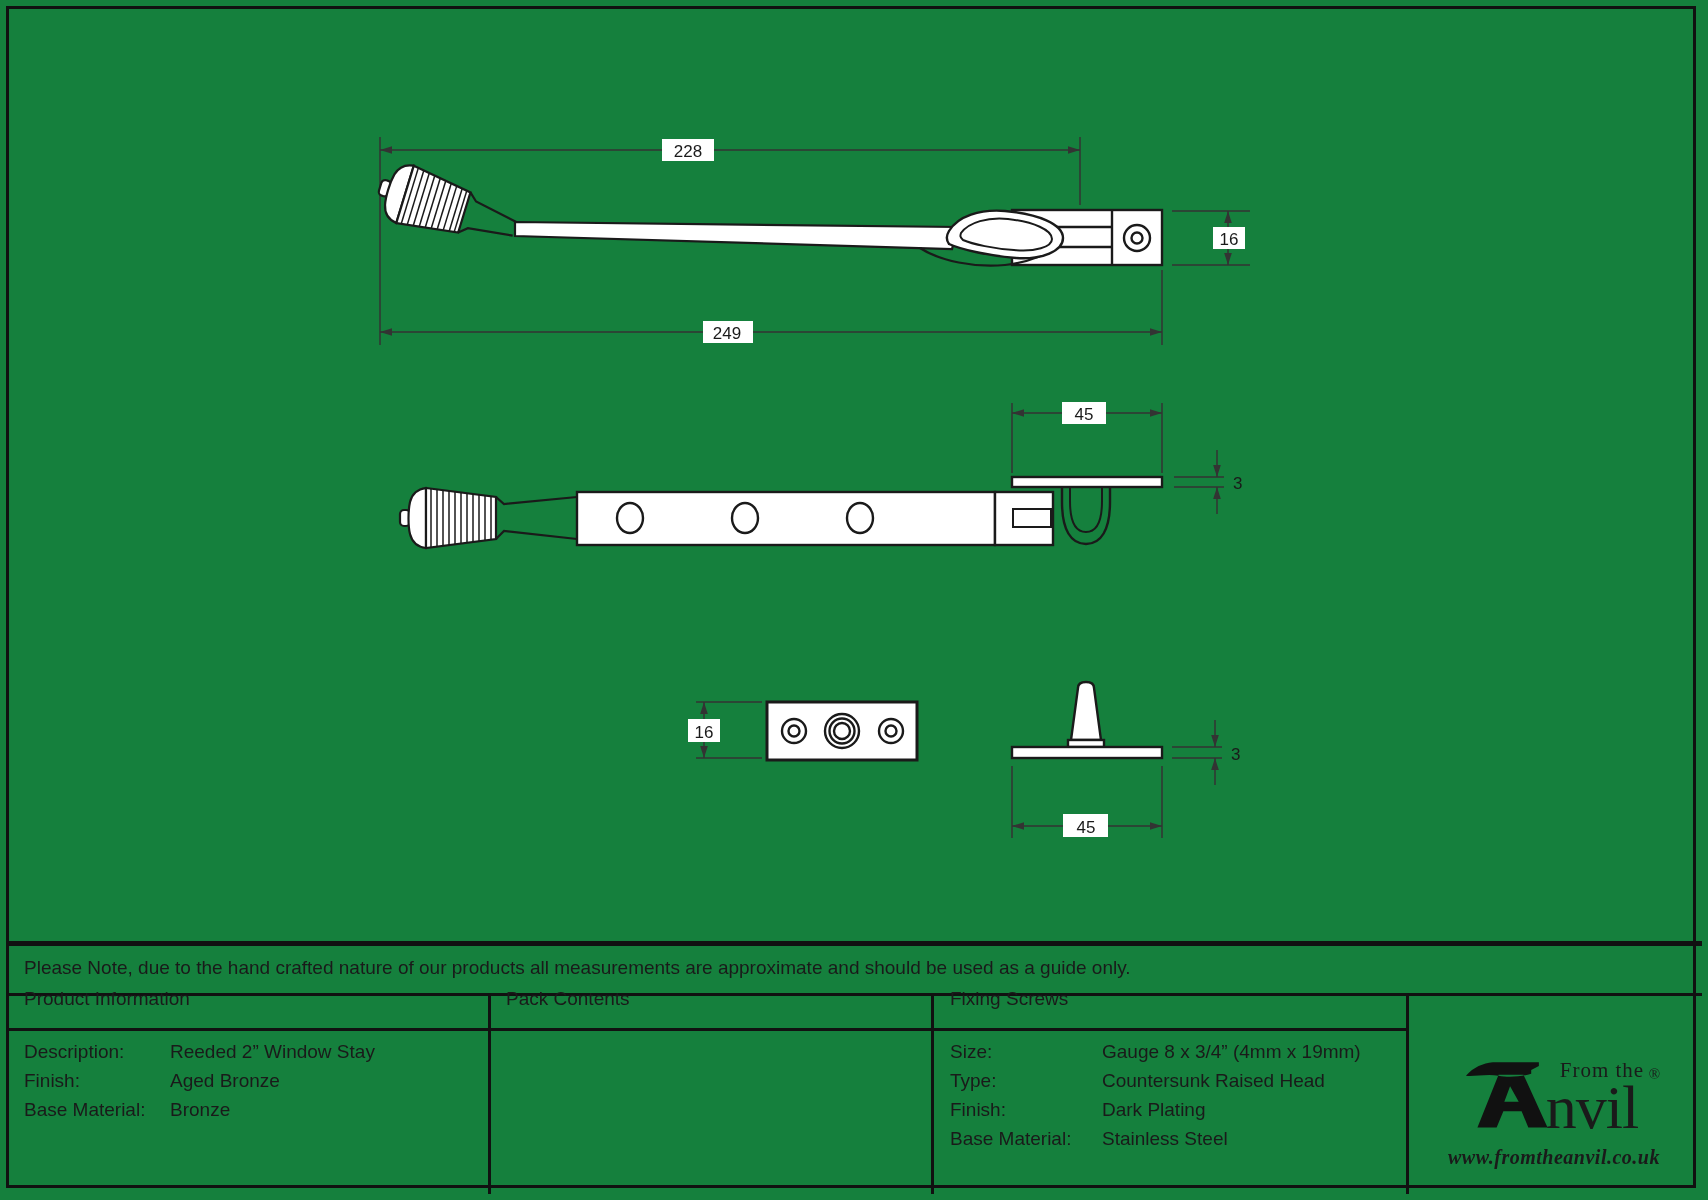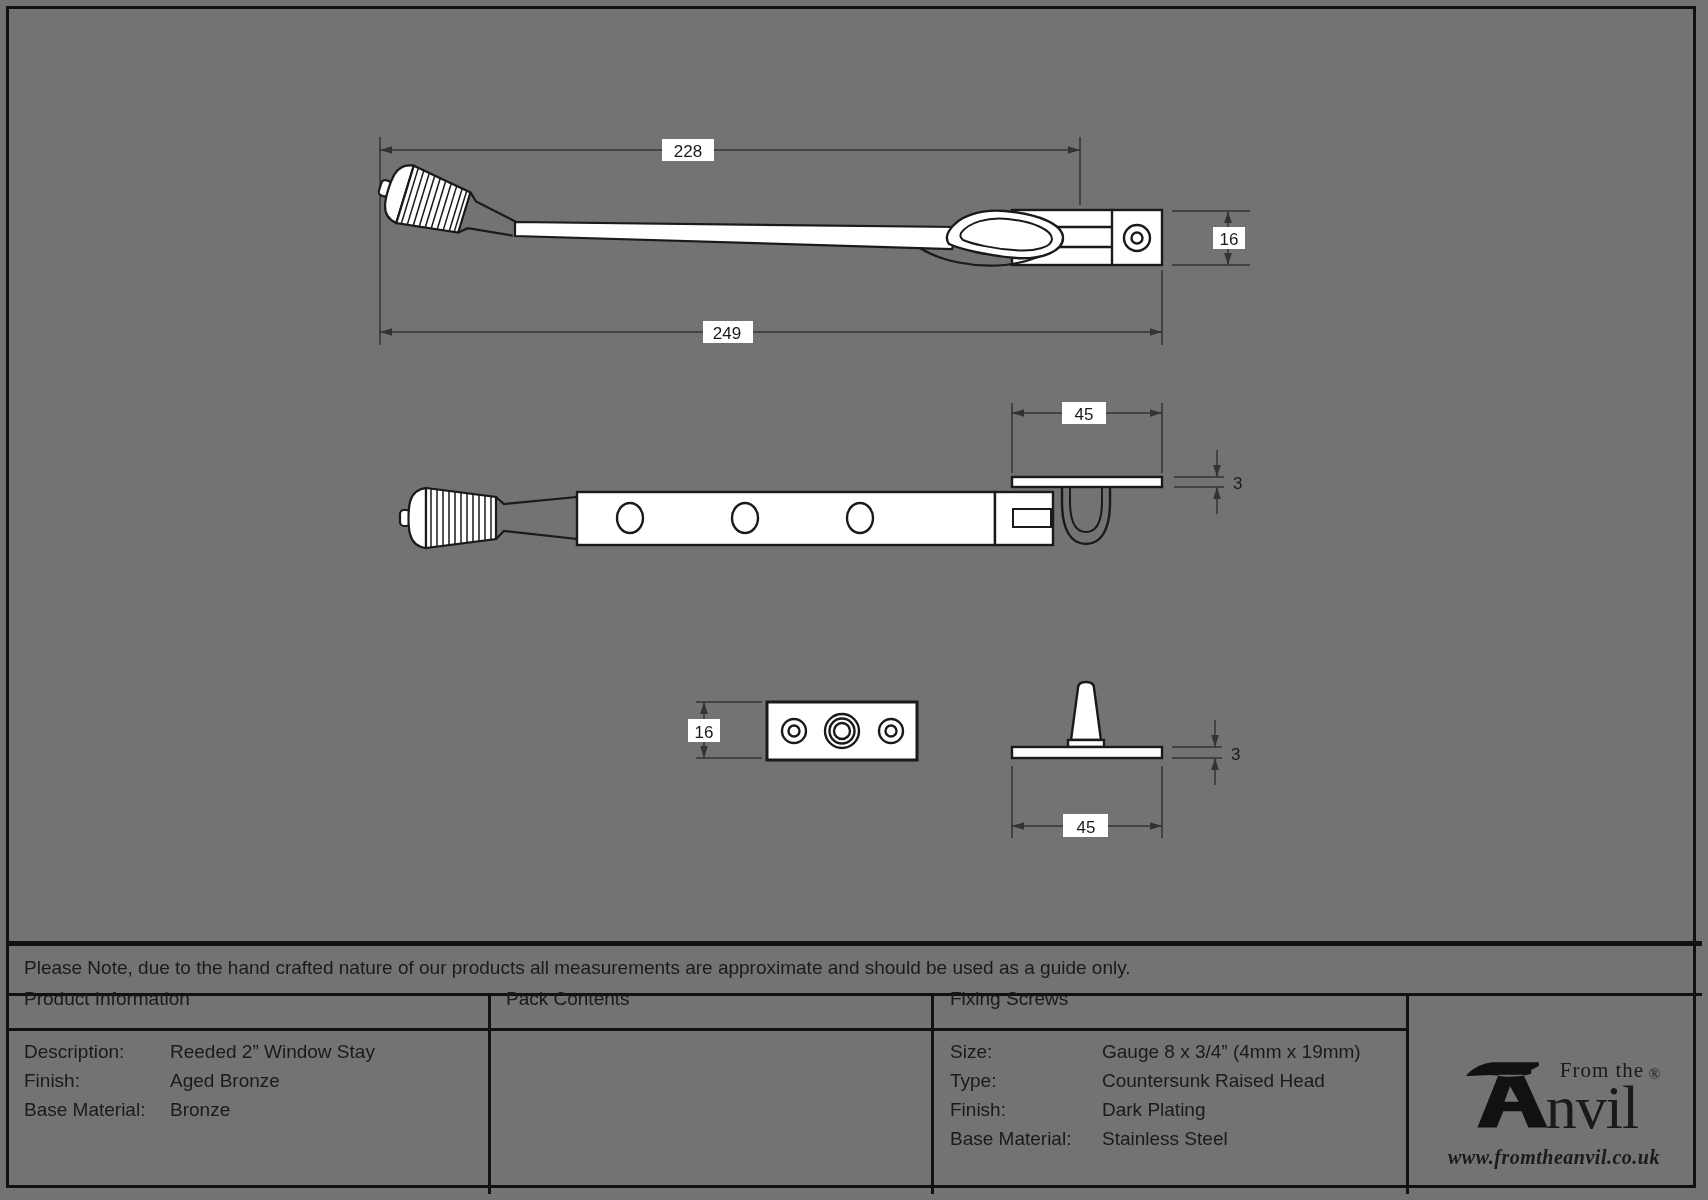"228" .page { background: #737373 -> #15803d }
